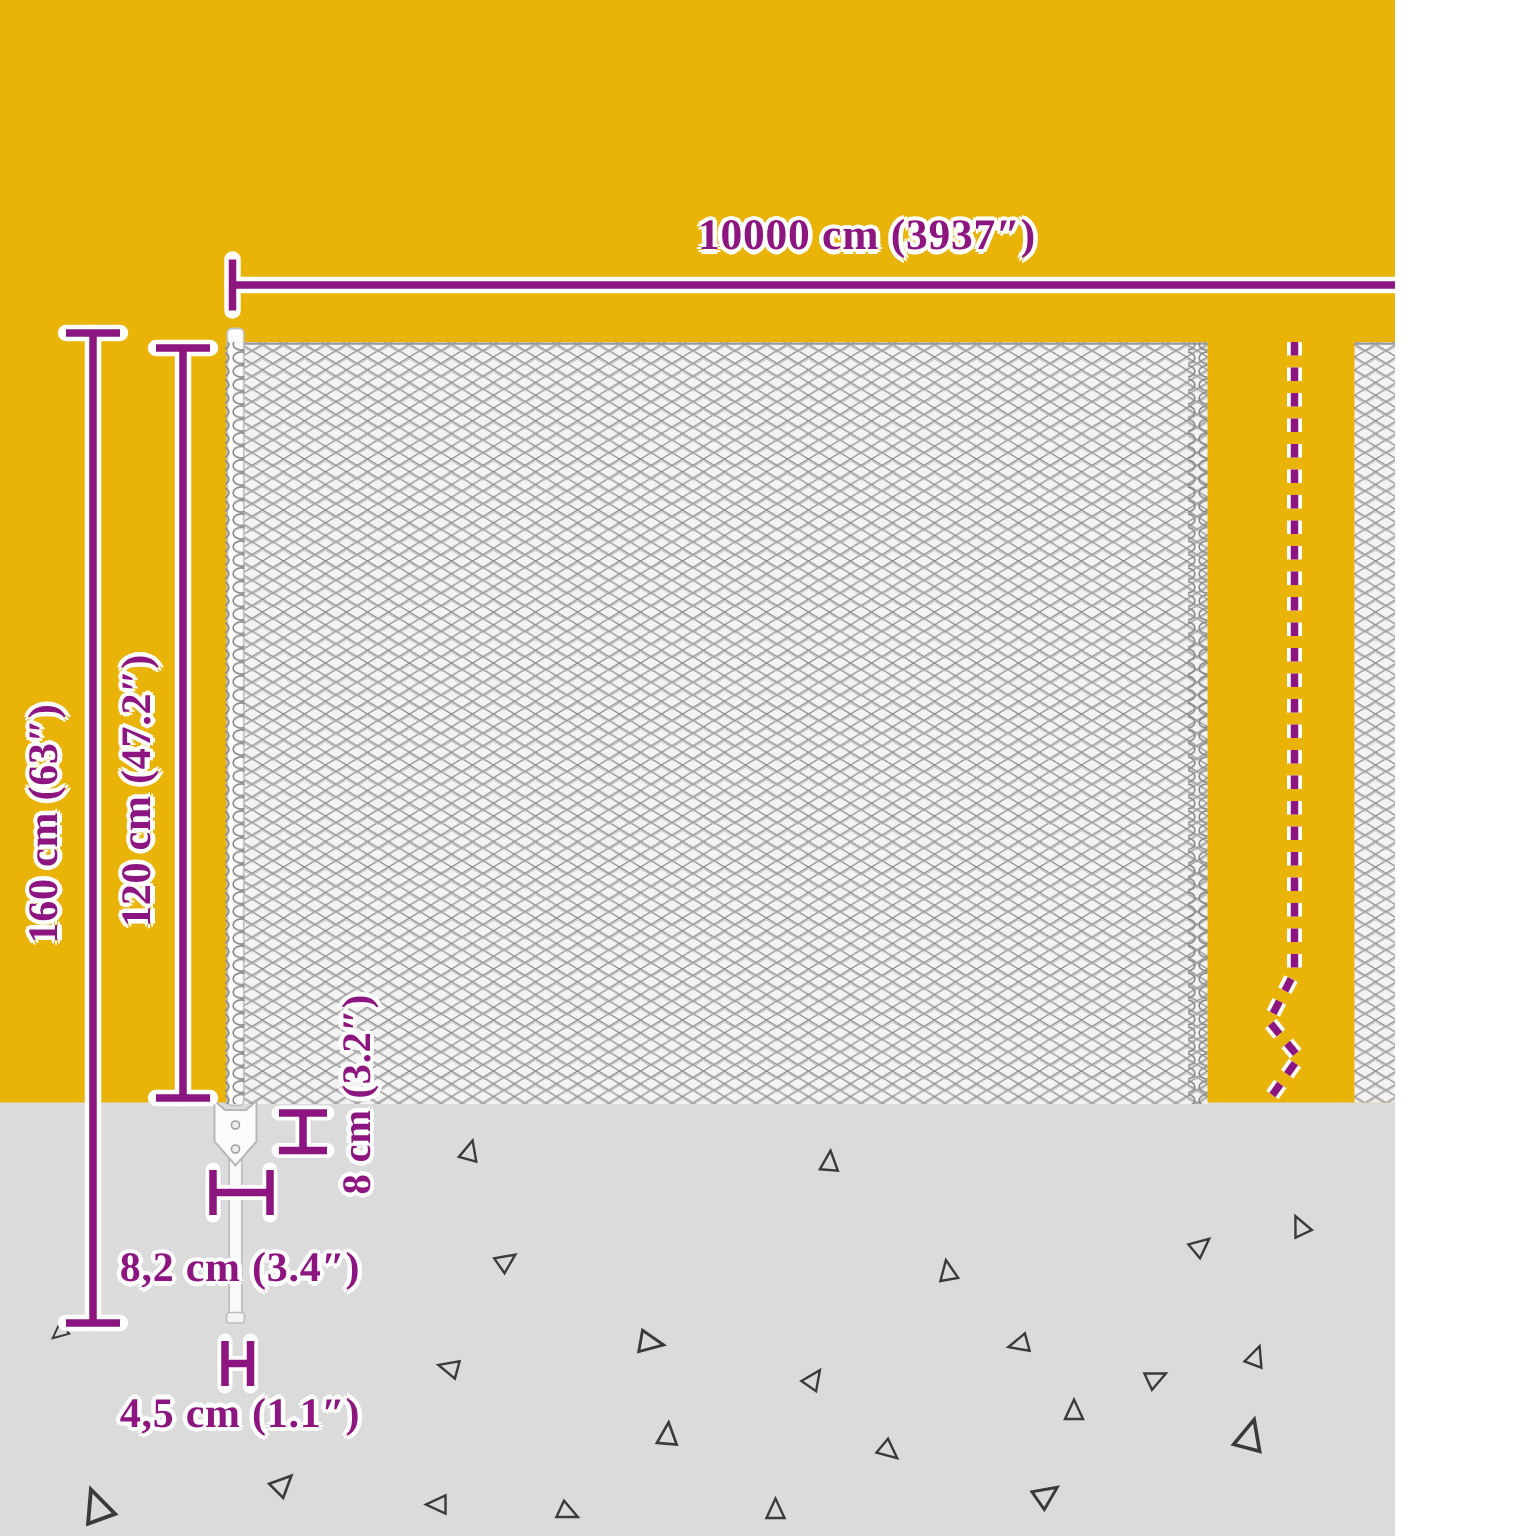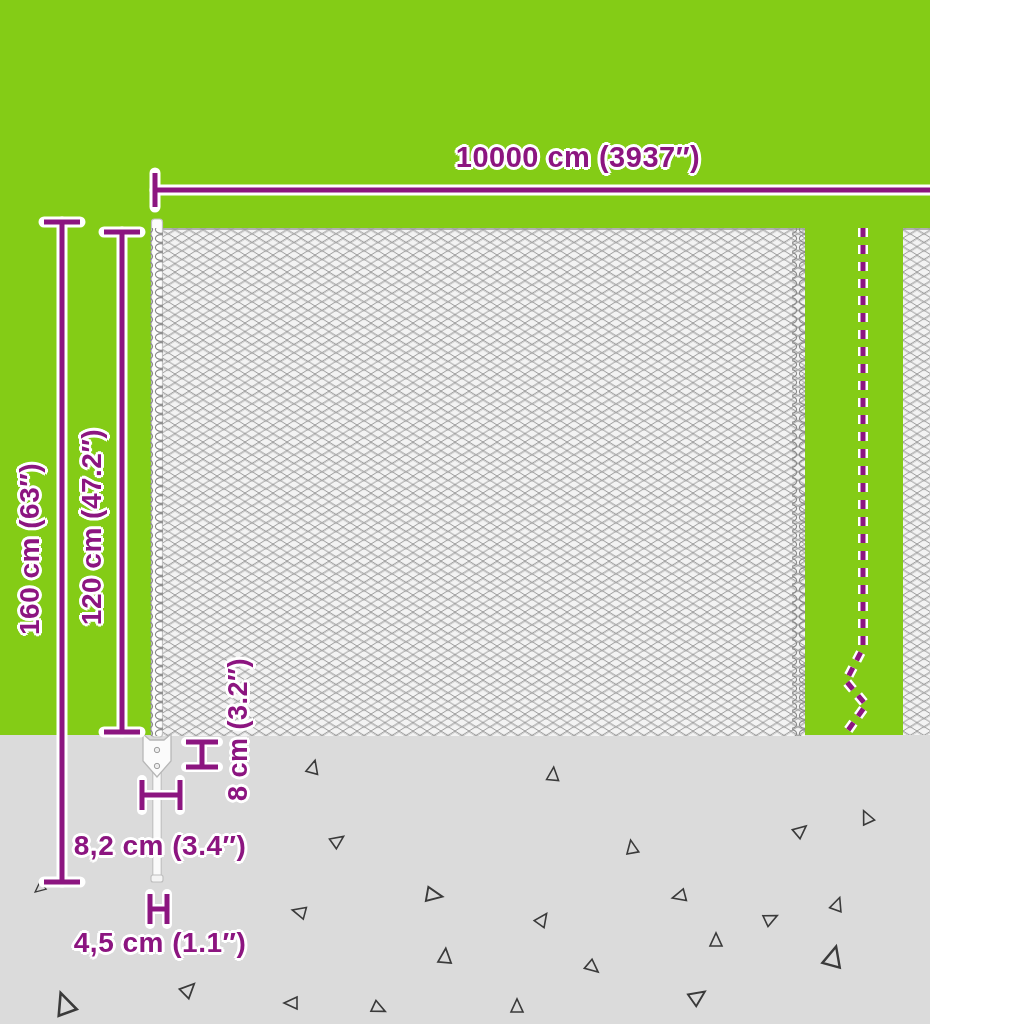"10000 cm (3937″)" #stage { background: #84cc16 -> #eab308; font-family: Liberation Sans, sans-serif -> Liberation Serif, serif }
